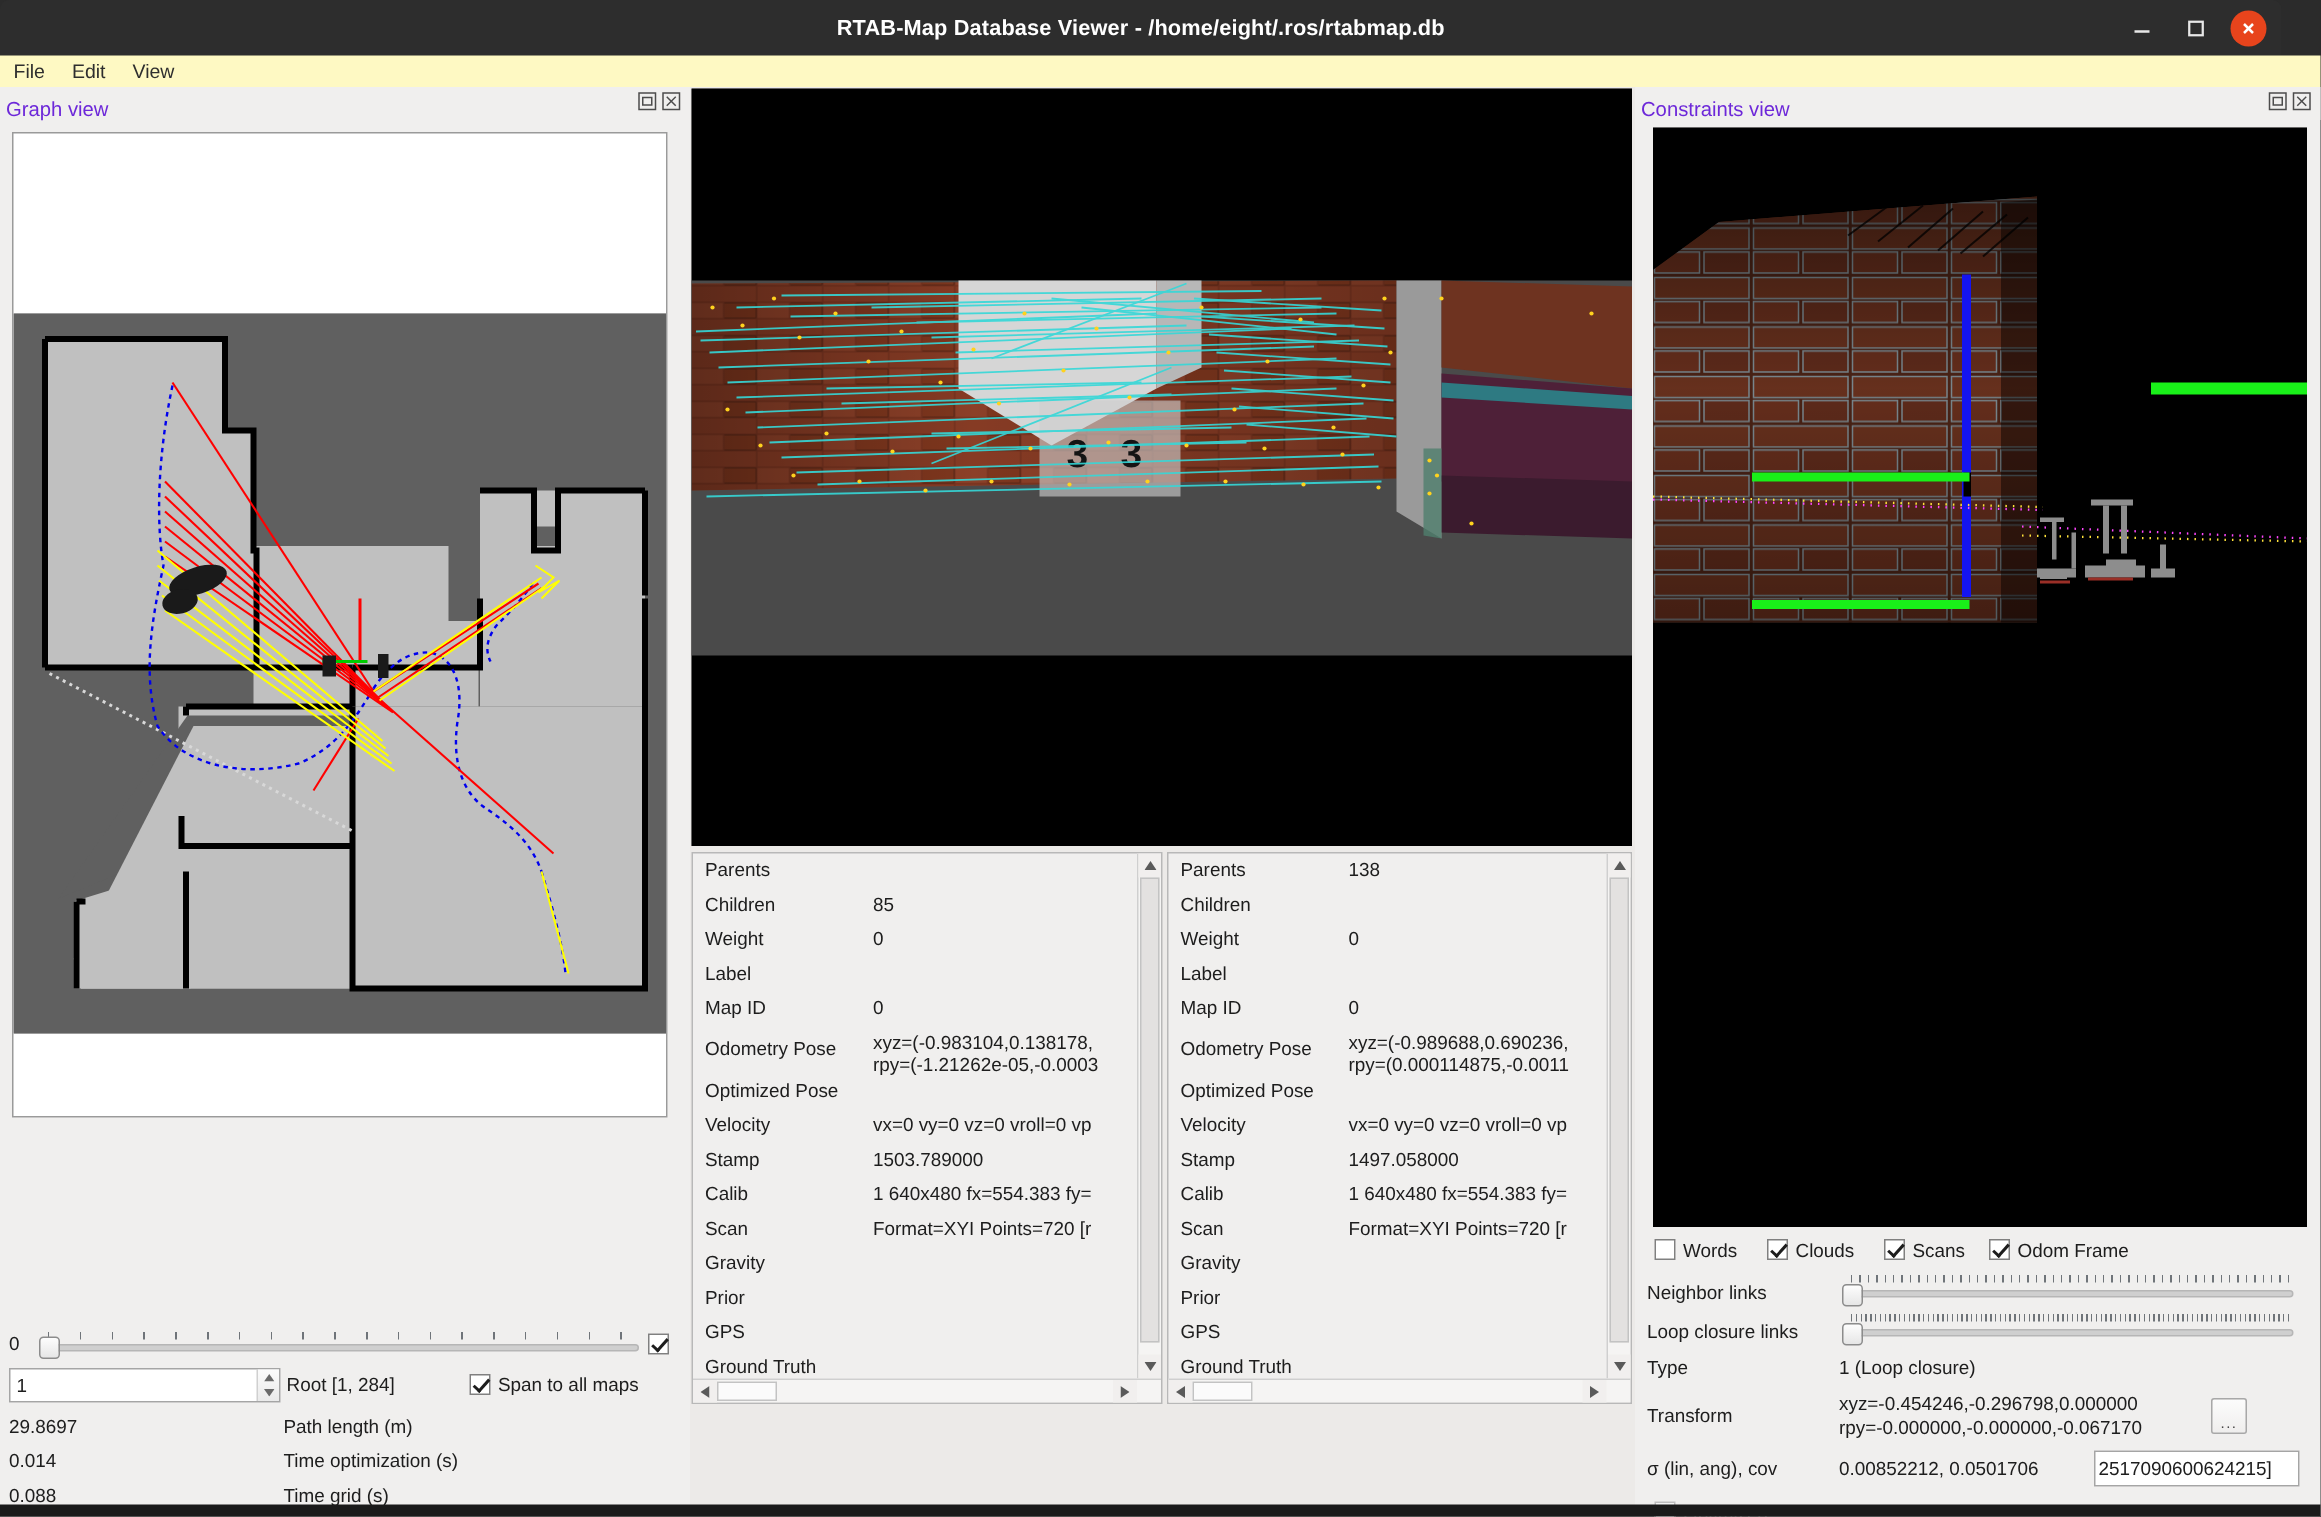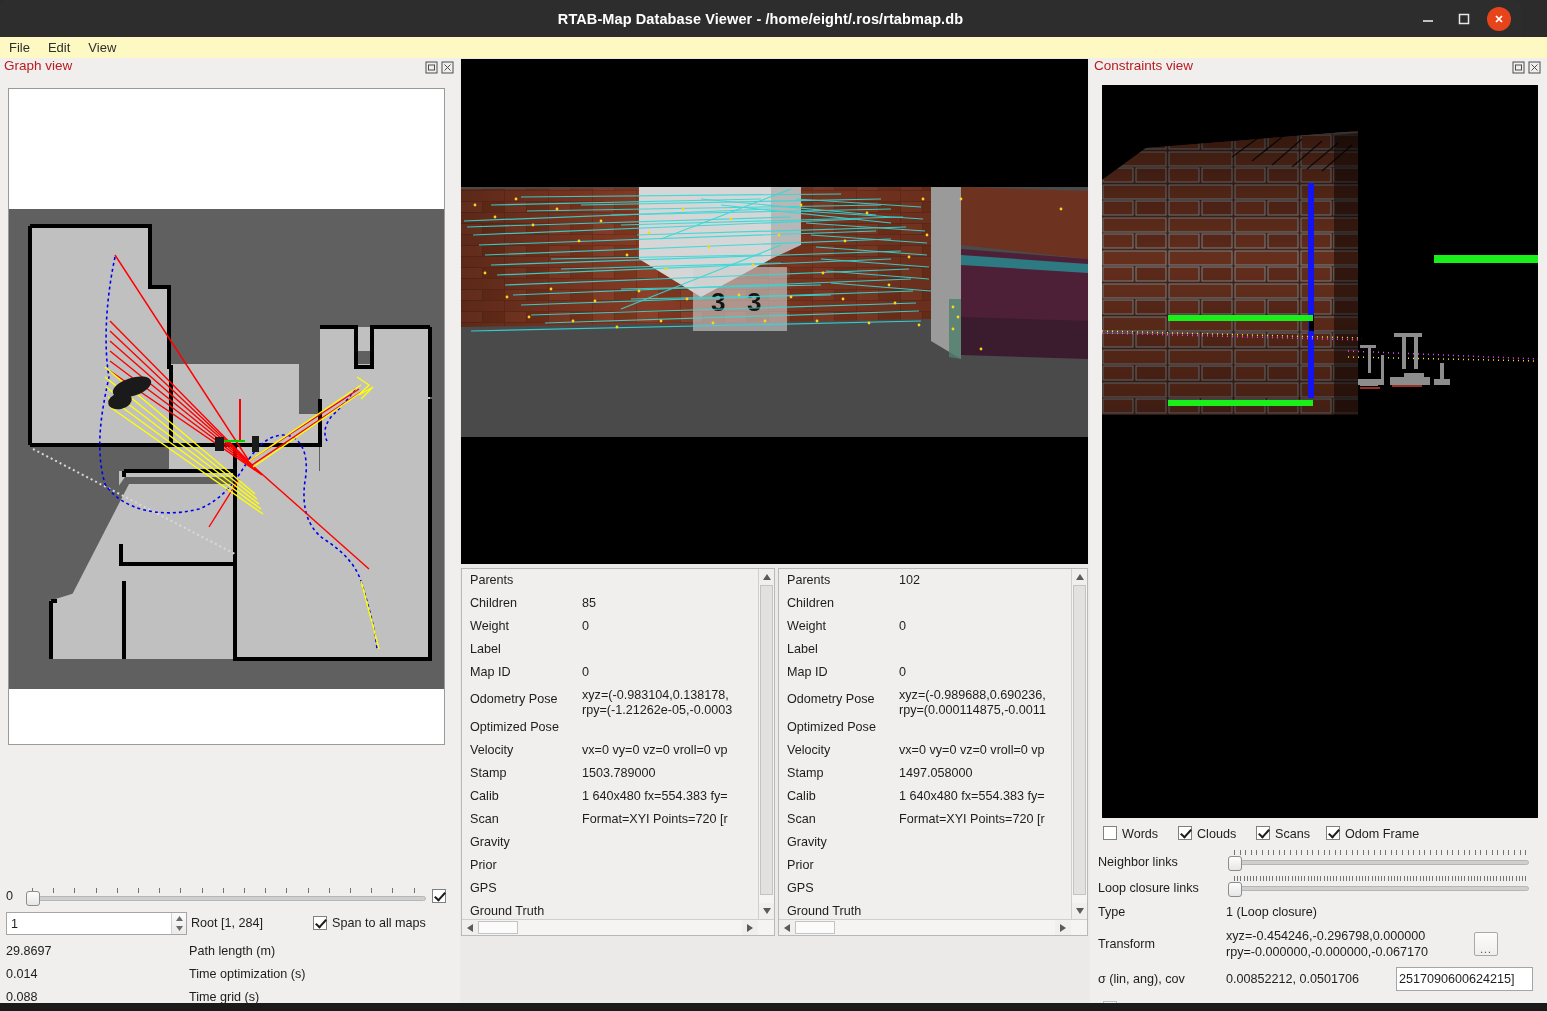"Graph view" .dock-title { align-items: flex-start -> flex-end; color: #b91c1c -> #6d28d9 }
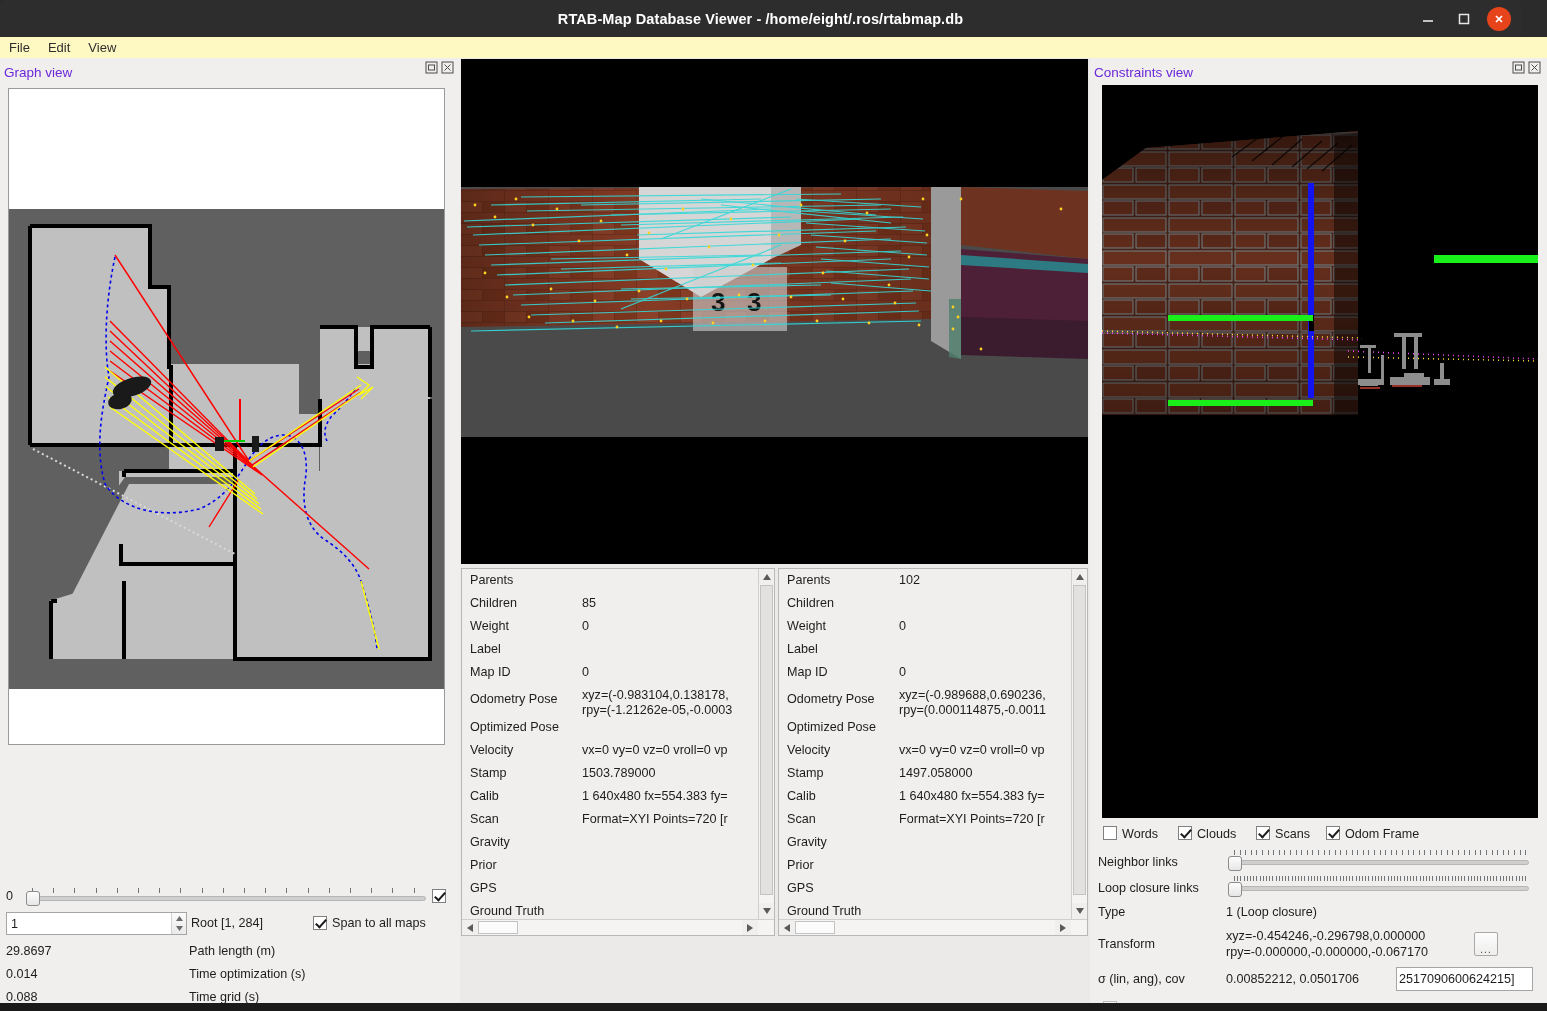"102" div.tval { text: 102 -> 138 }
